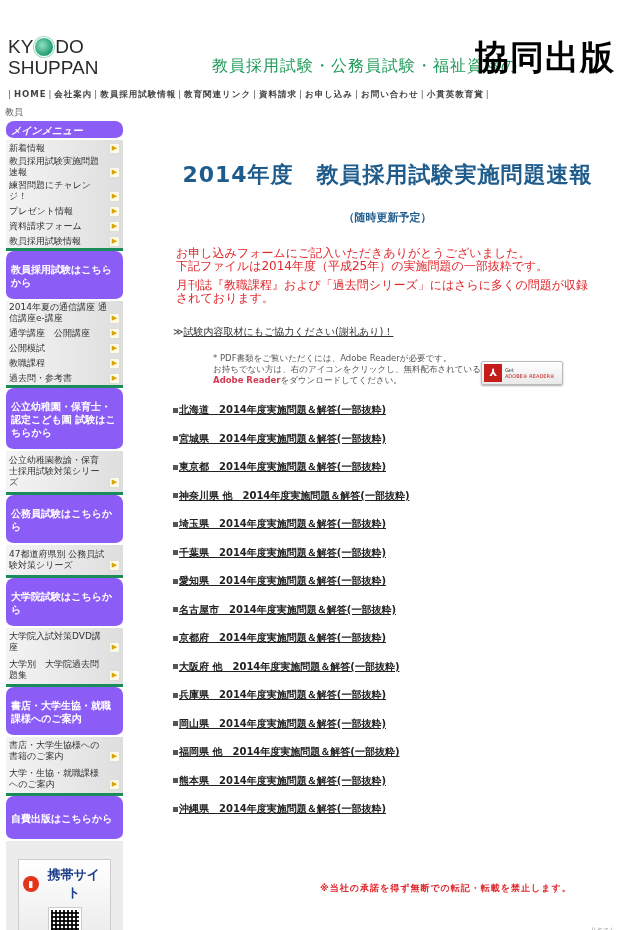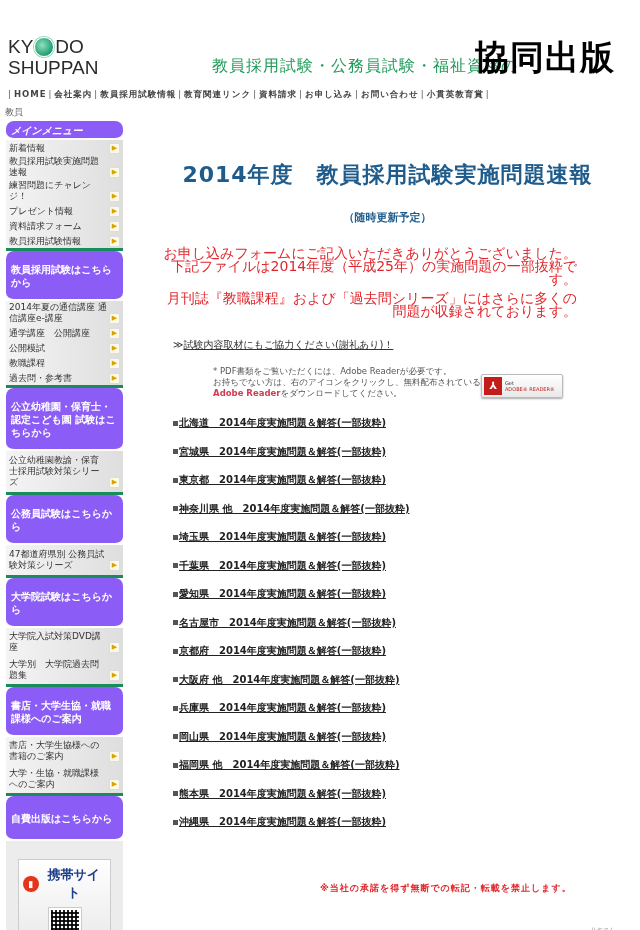"お申し込みフォームにご記入いただきありがとうございました。" .notice { font-size: 14px -> 12px; margin-left: 17px -> 36px; text-align: right -> none }
